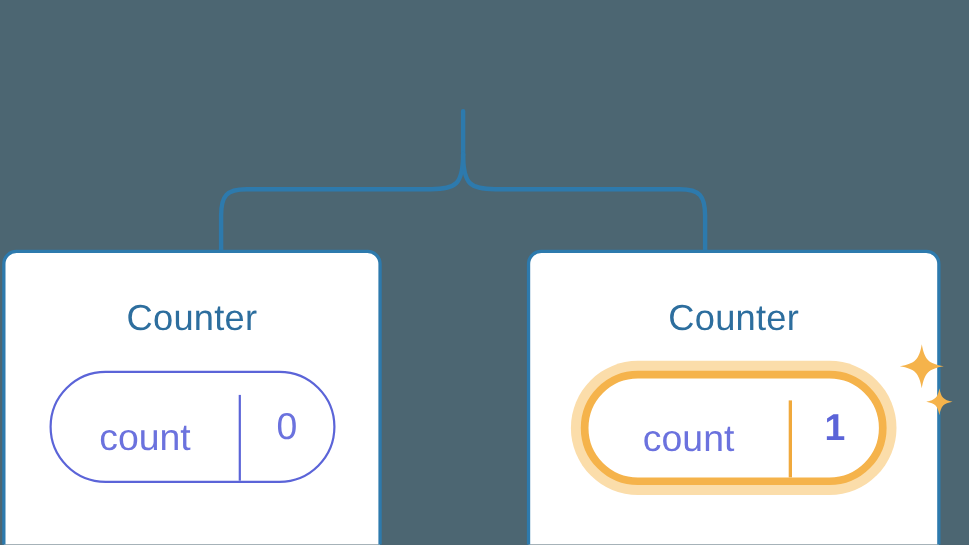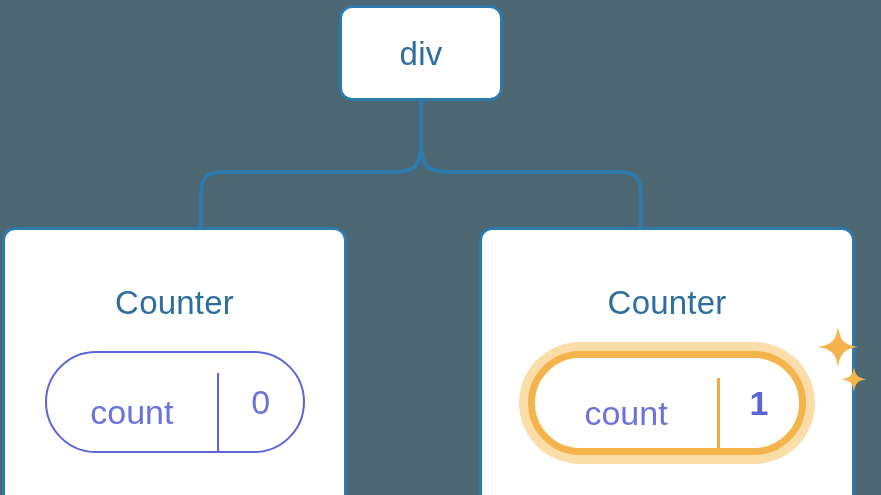"div" div.node { html: <div> <span>div</span> </div> -> none }
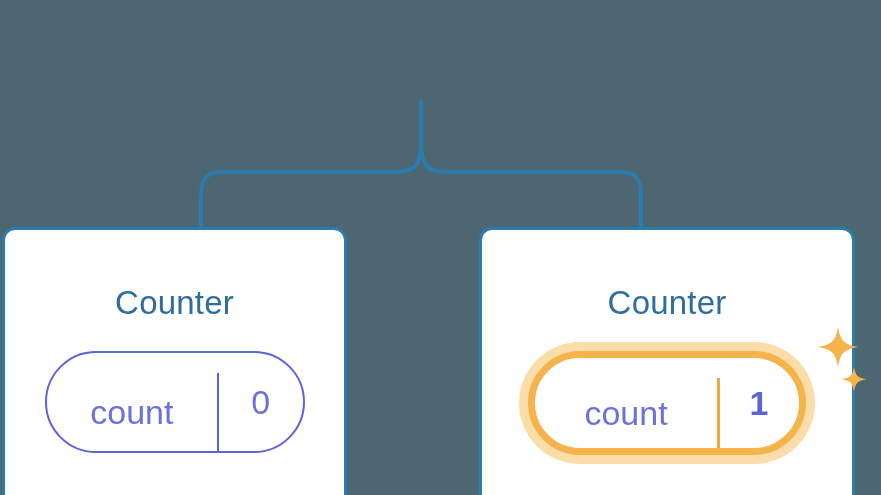"Counter" .card-title { margin-top: 56px -> 42px }
